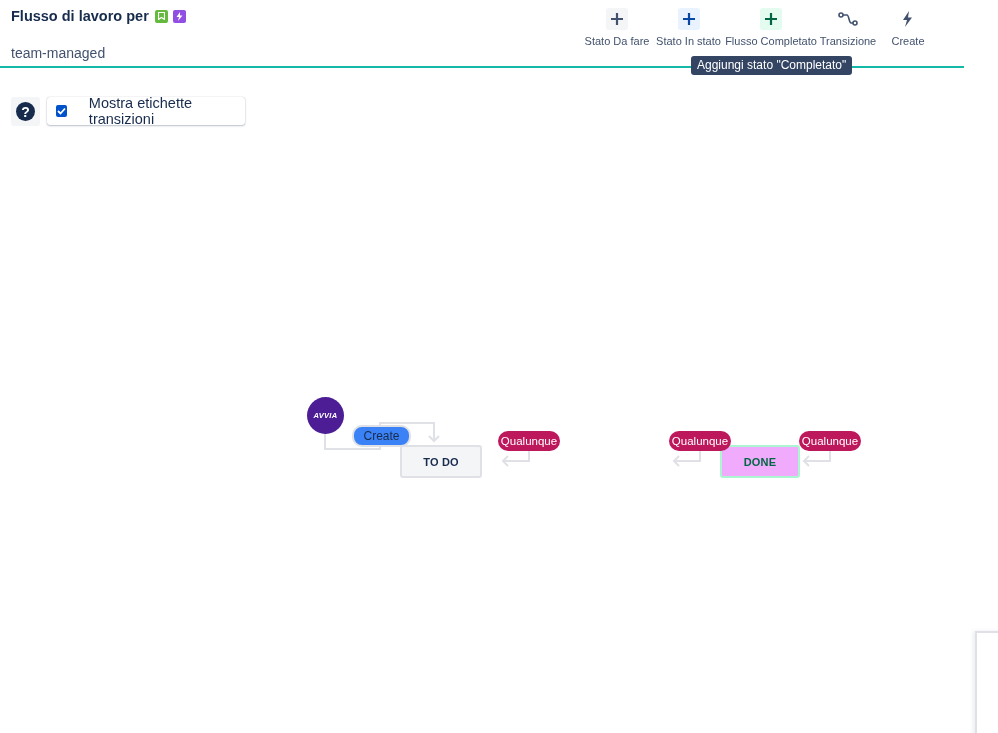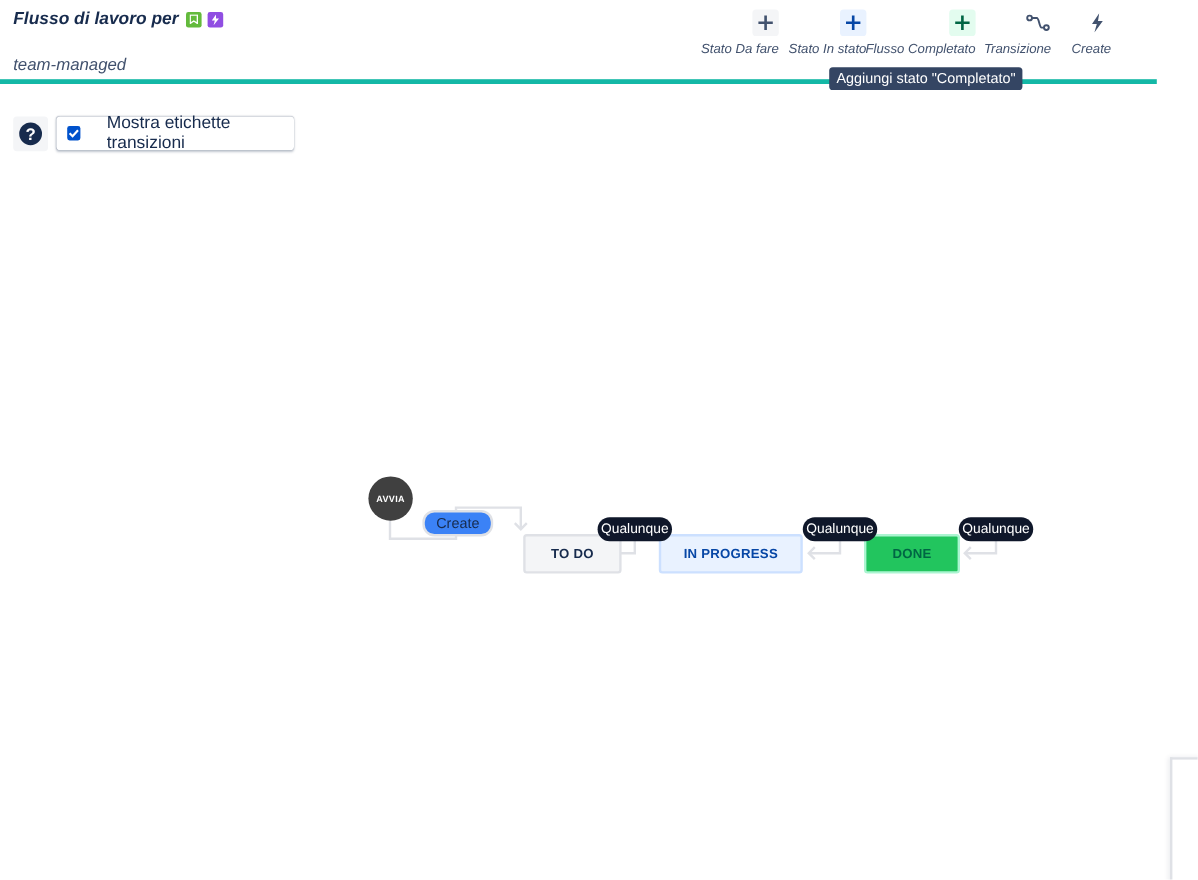"Flusso di lavoro per" .header { border-bottom: 4px solid #14b8a6 -> 2px solid #14b8a6; font-style: italic -> none }
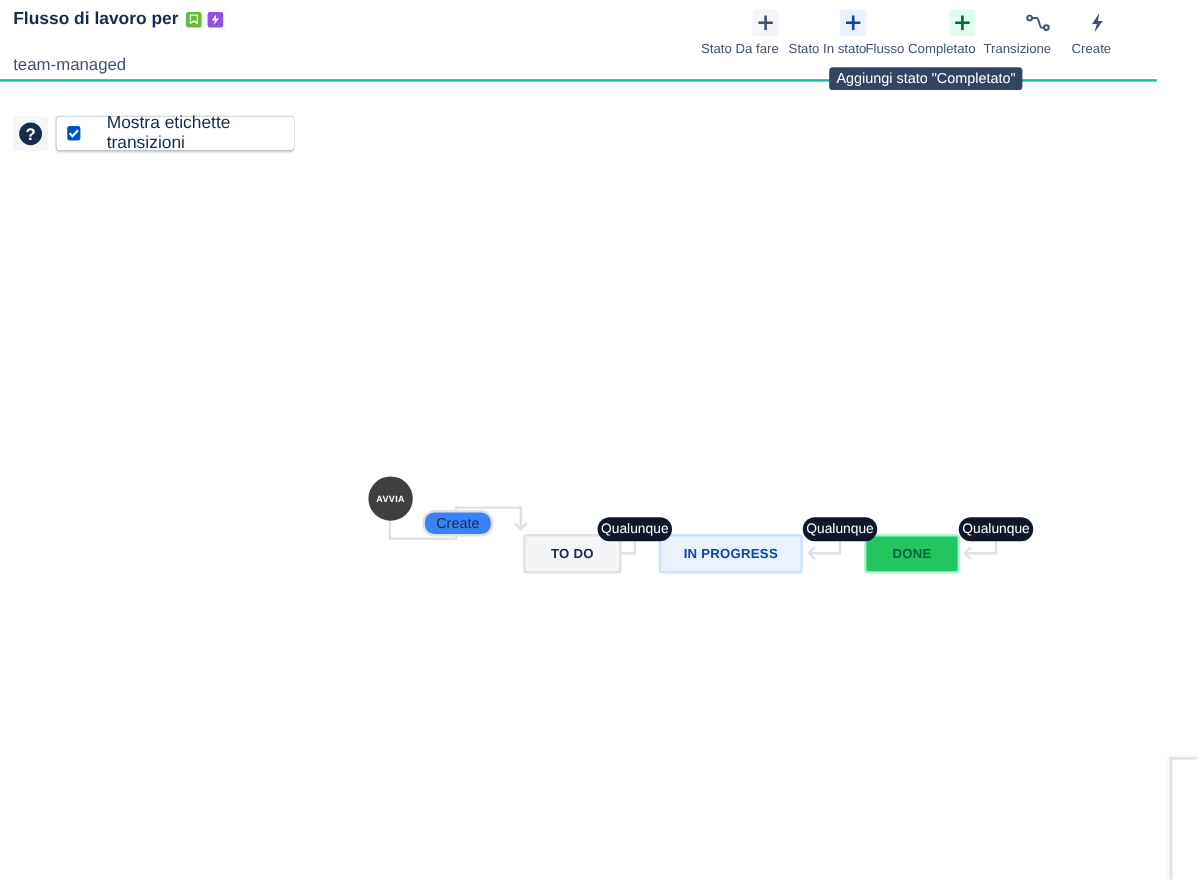"Stato Da fare" .tool { align-items: flex-end -> center }
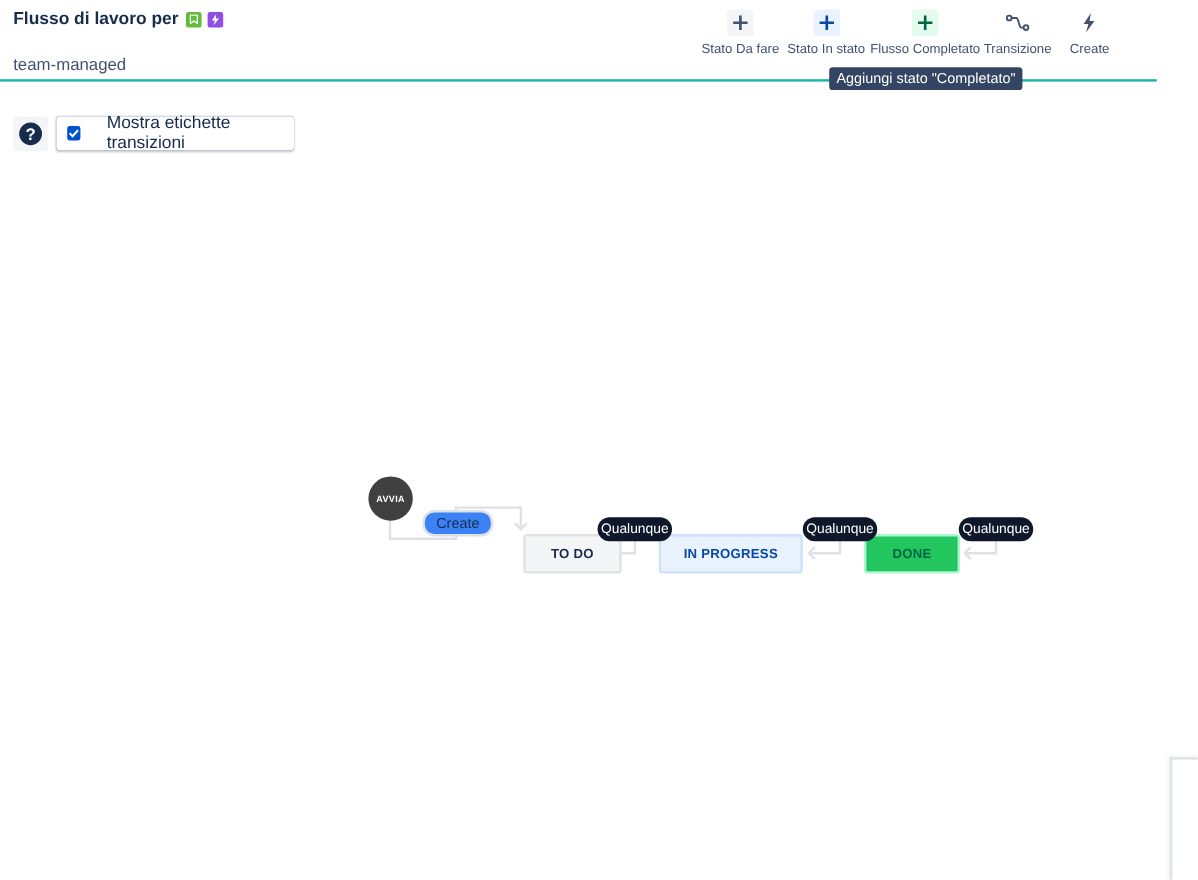"AVVIA" .avvia { background: #404040 -> #4c1d95; font-style: none -> italic }
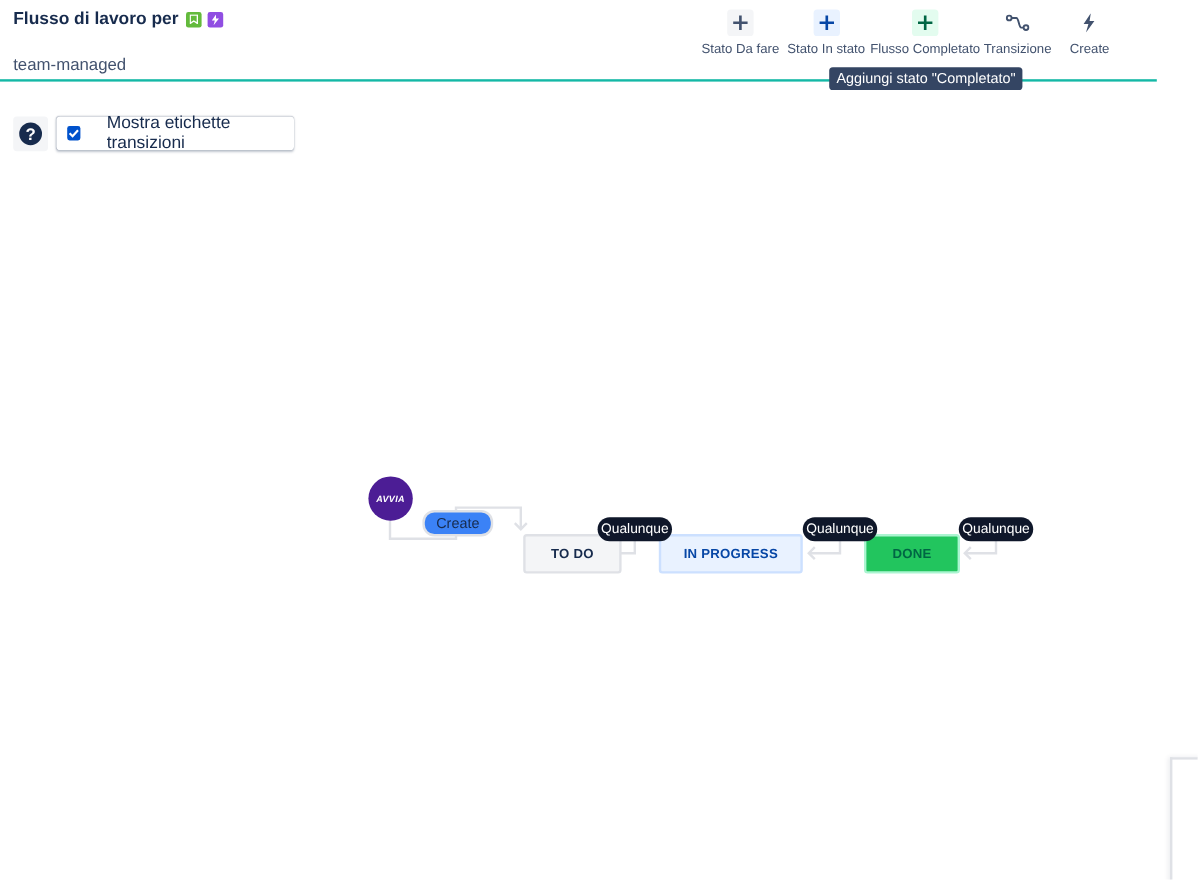"Qualunque" .pill.any { background: #0f172a -> #be185d }
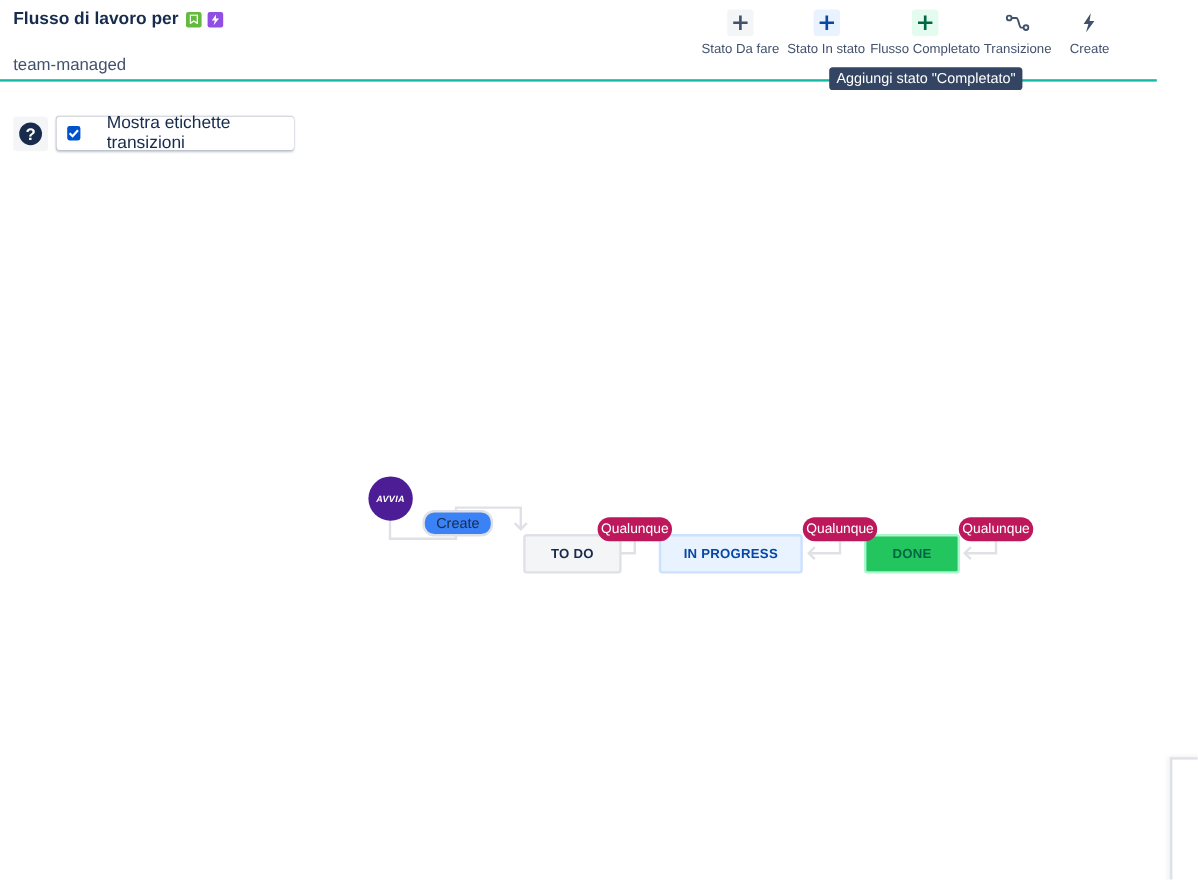"TO DO" .status.todo { left: 436px -> 400px }
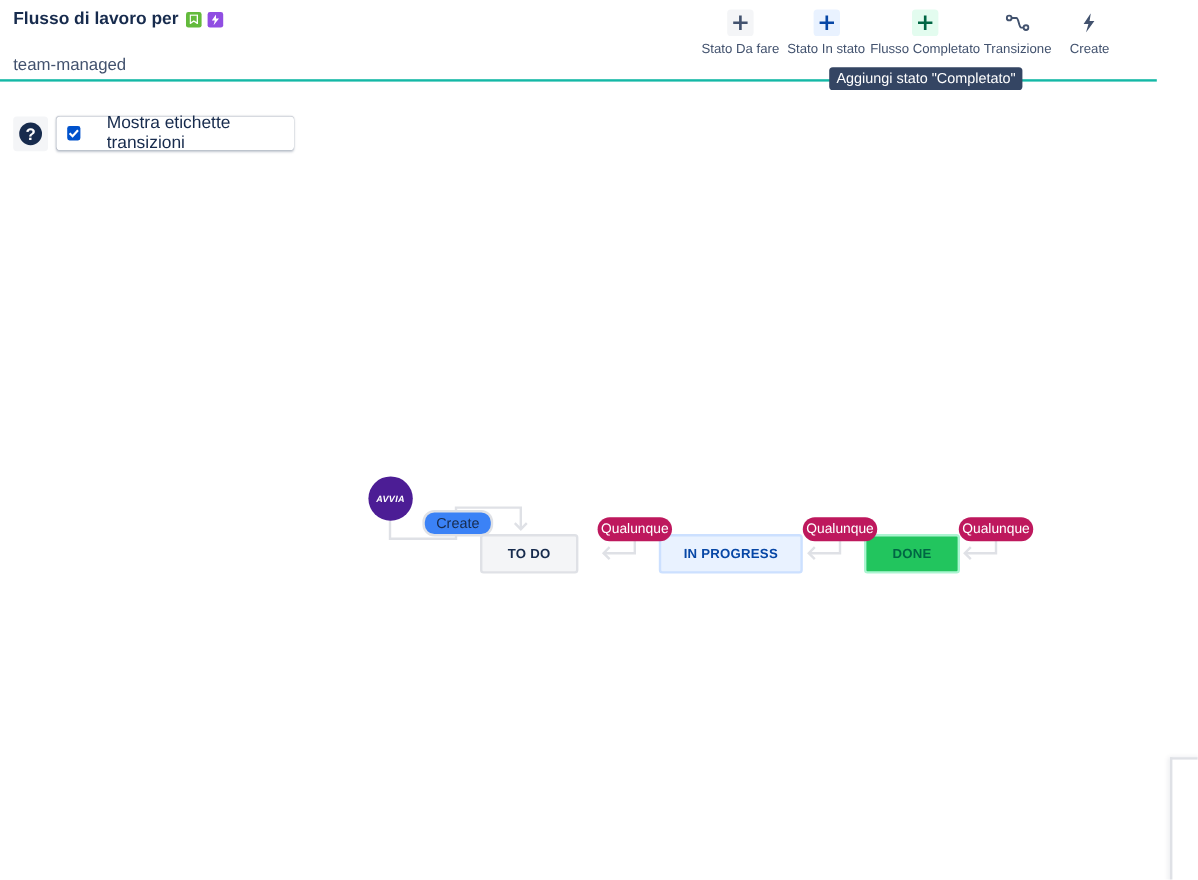"IN PROGRESS" div.status { html: <div>IN PROGRESS</div> -> none }
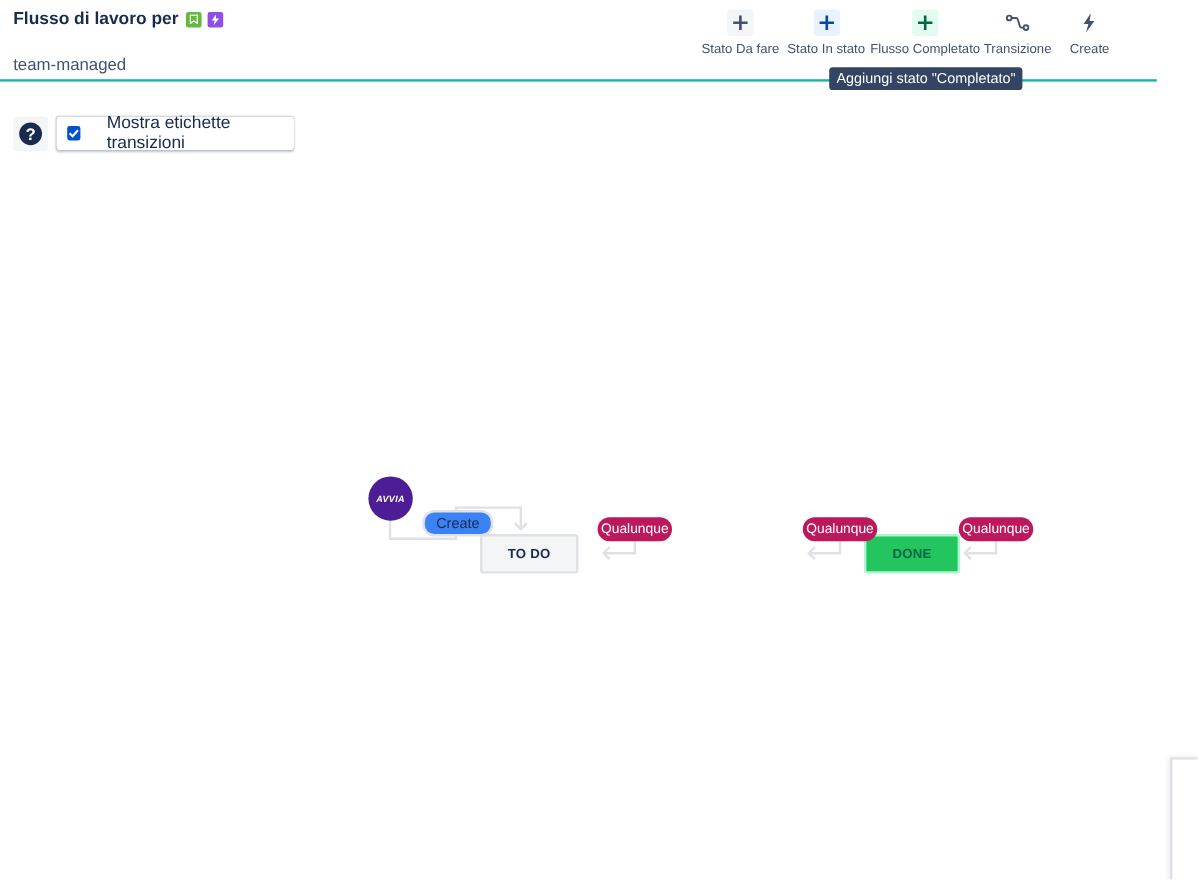"DONE" .status.done { background: #22c55e -> #f0abfc }
